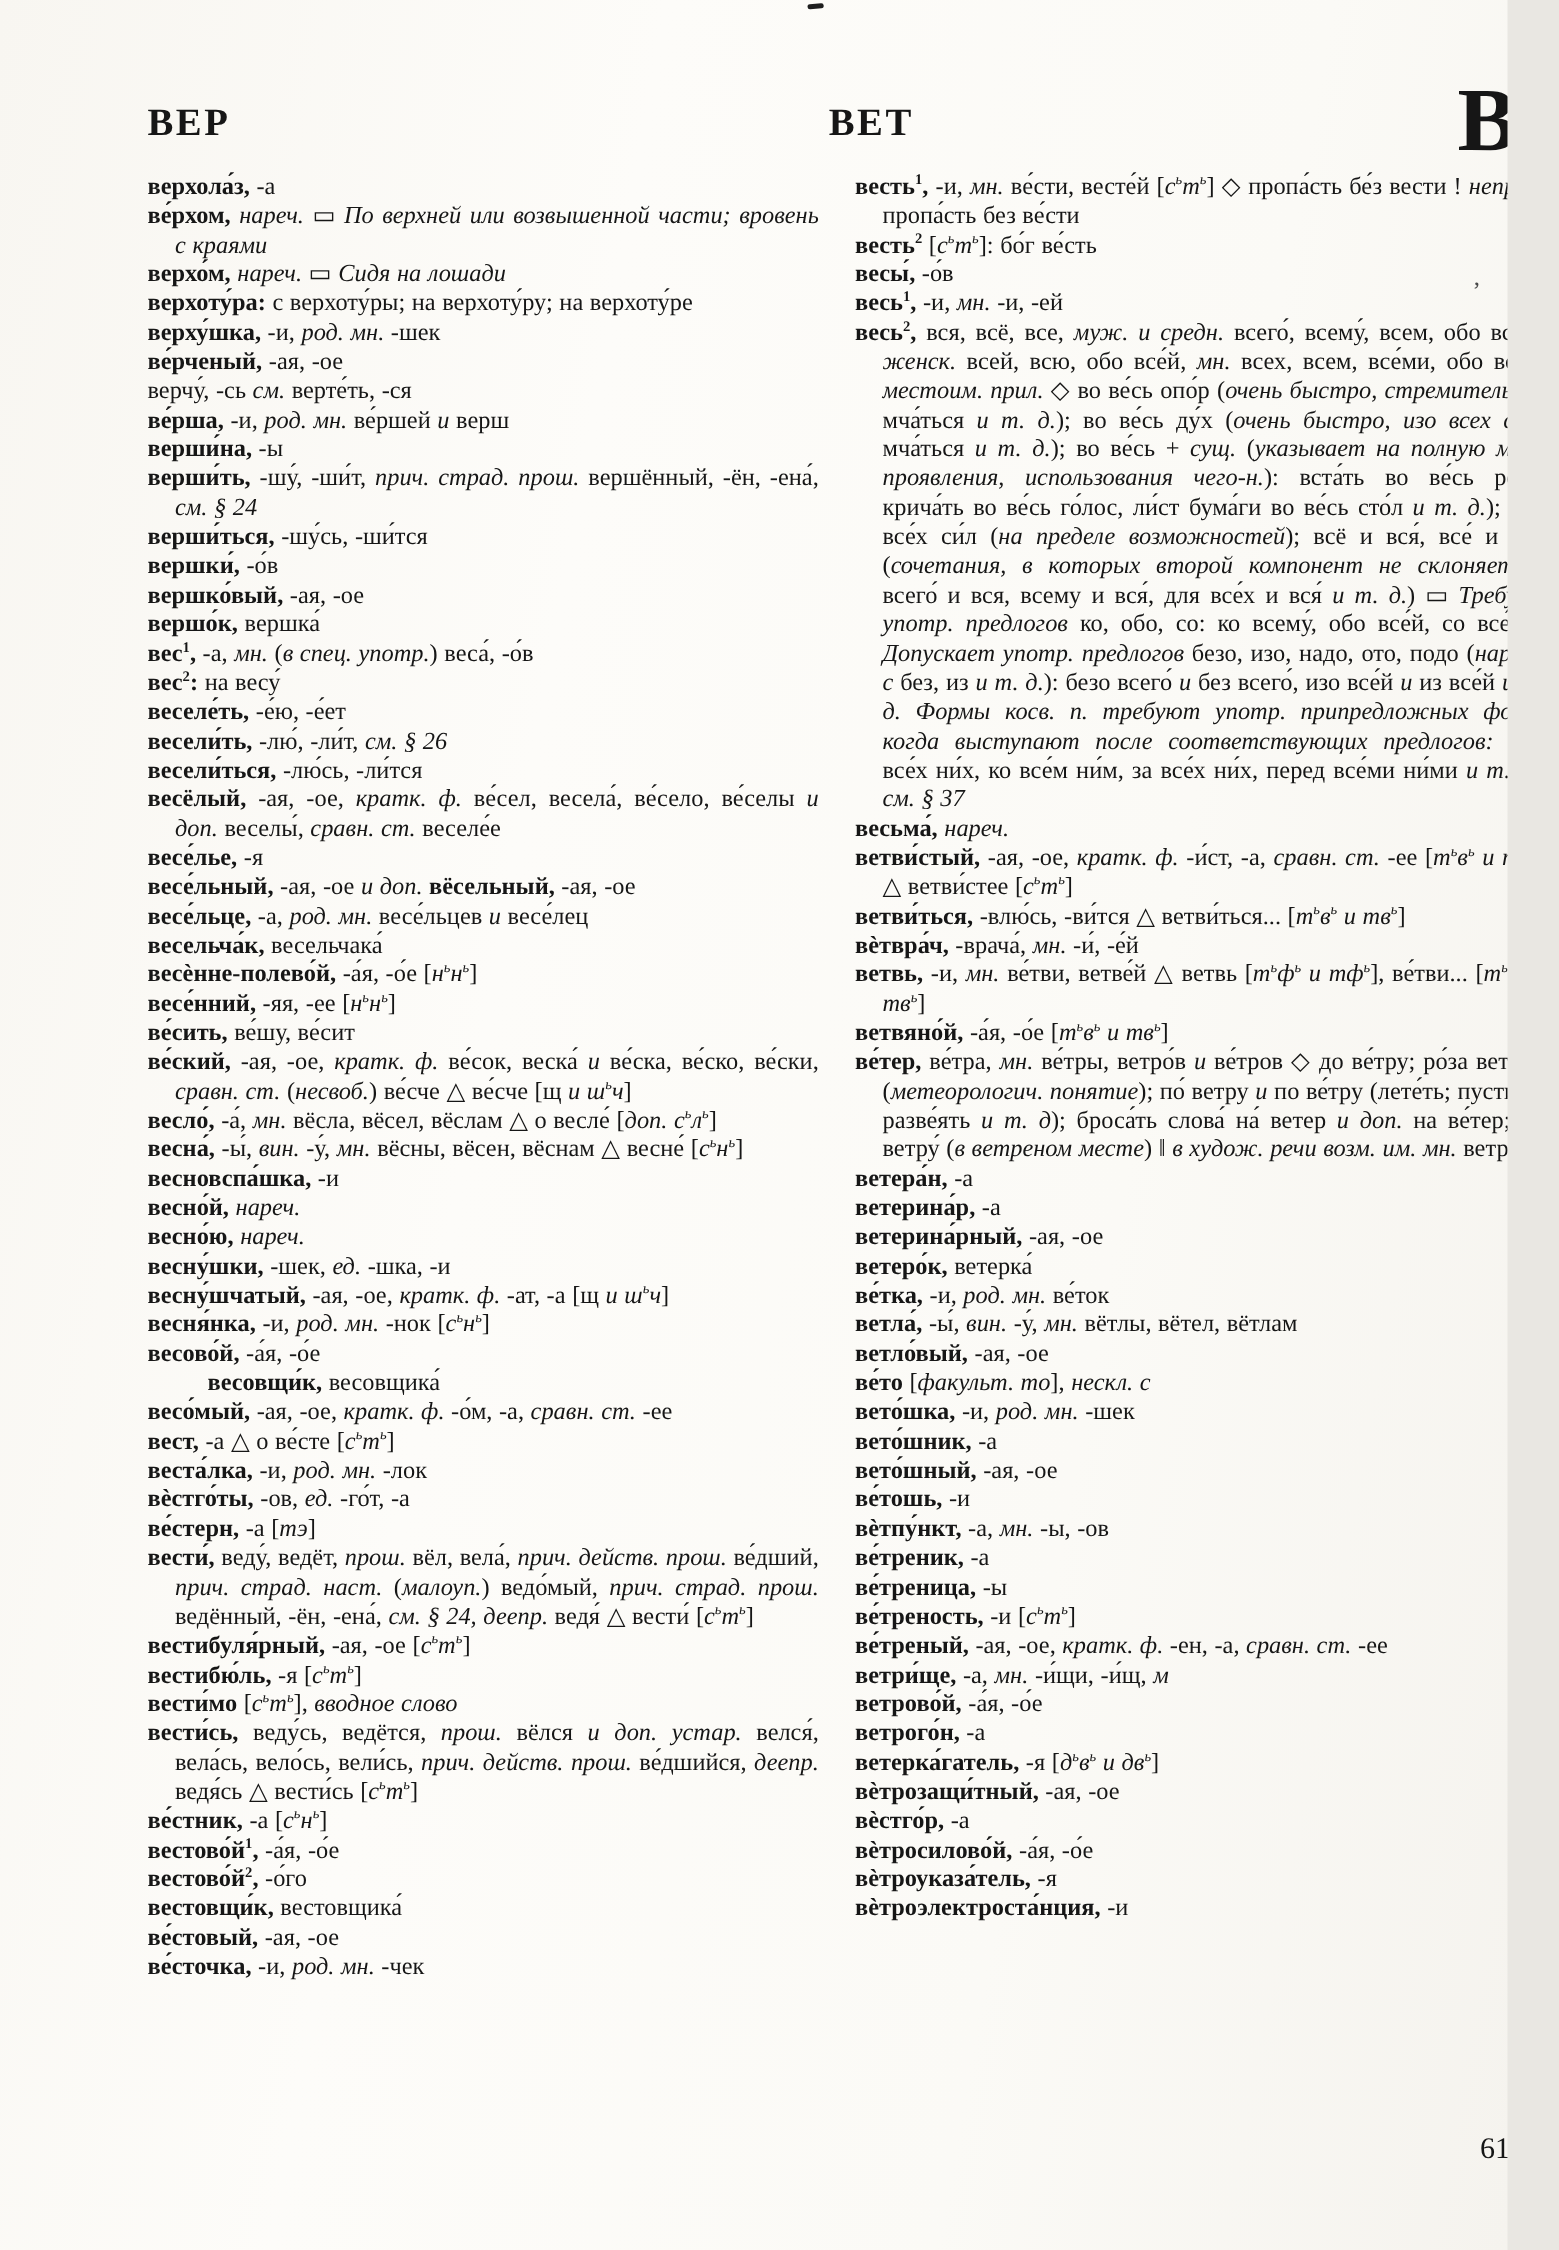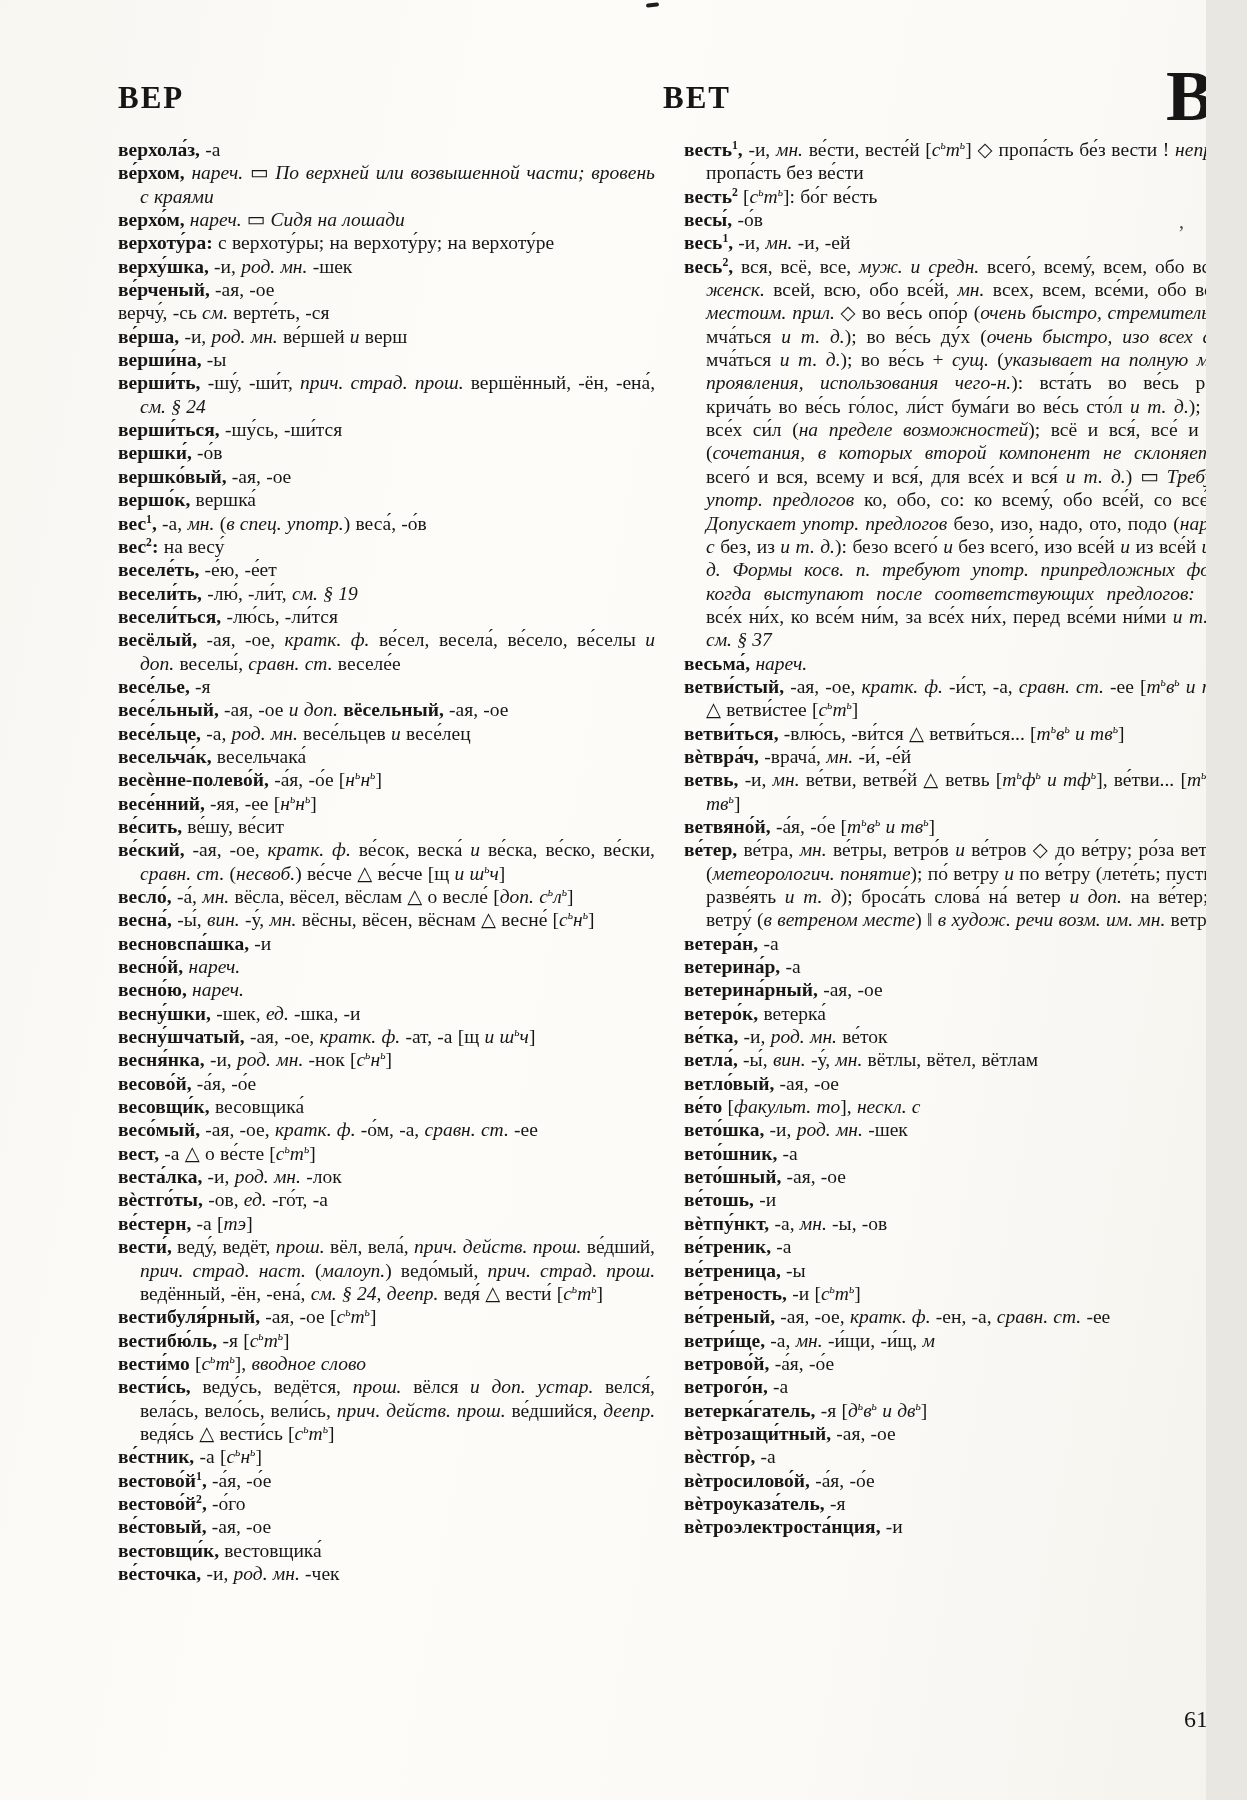"см. § 19" span { text: 19 -> 26 }
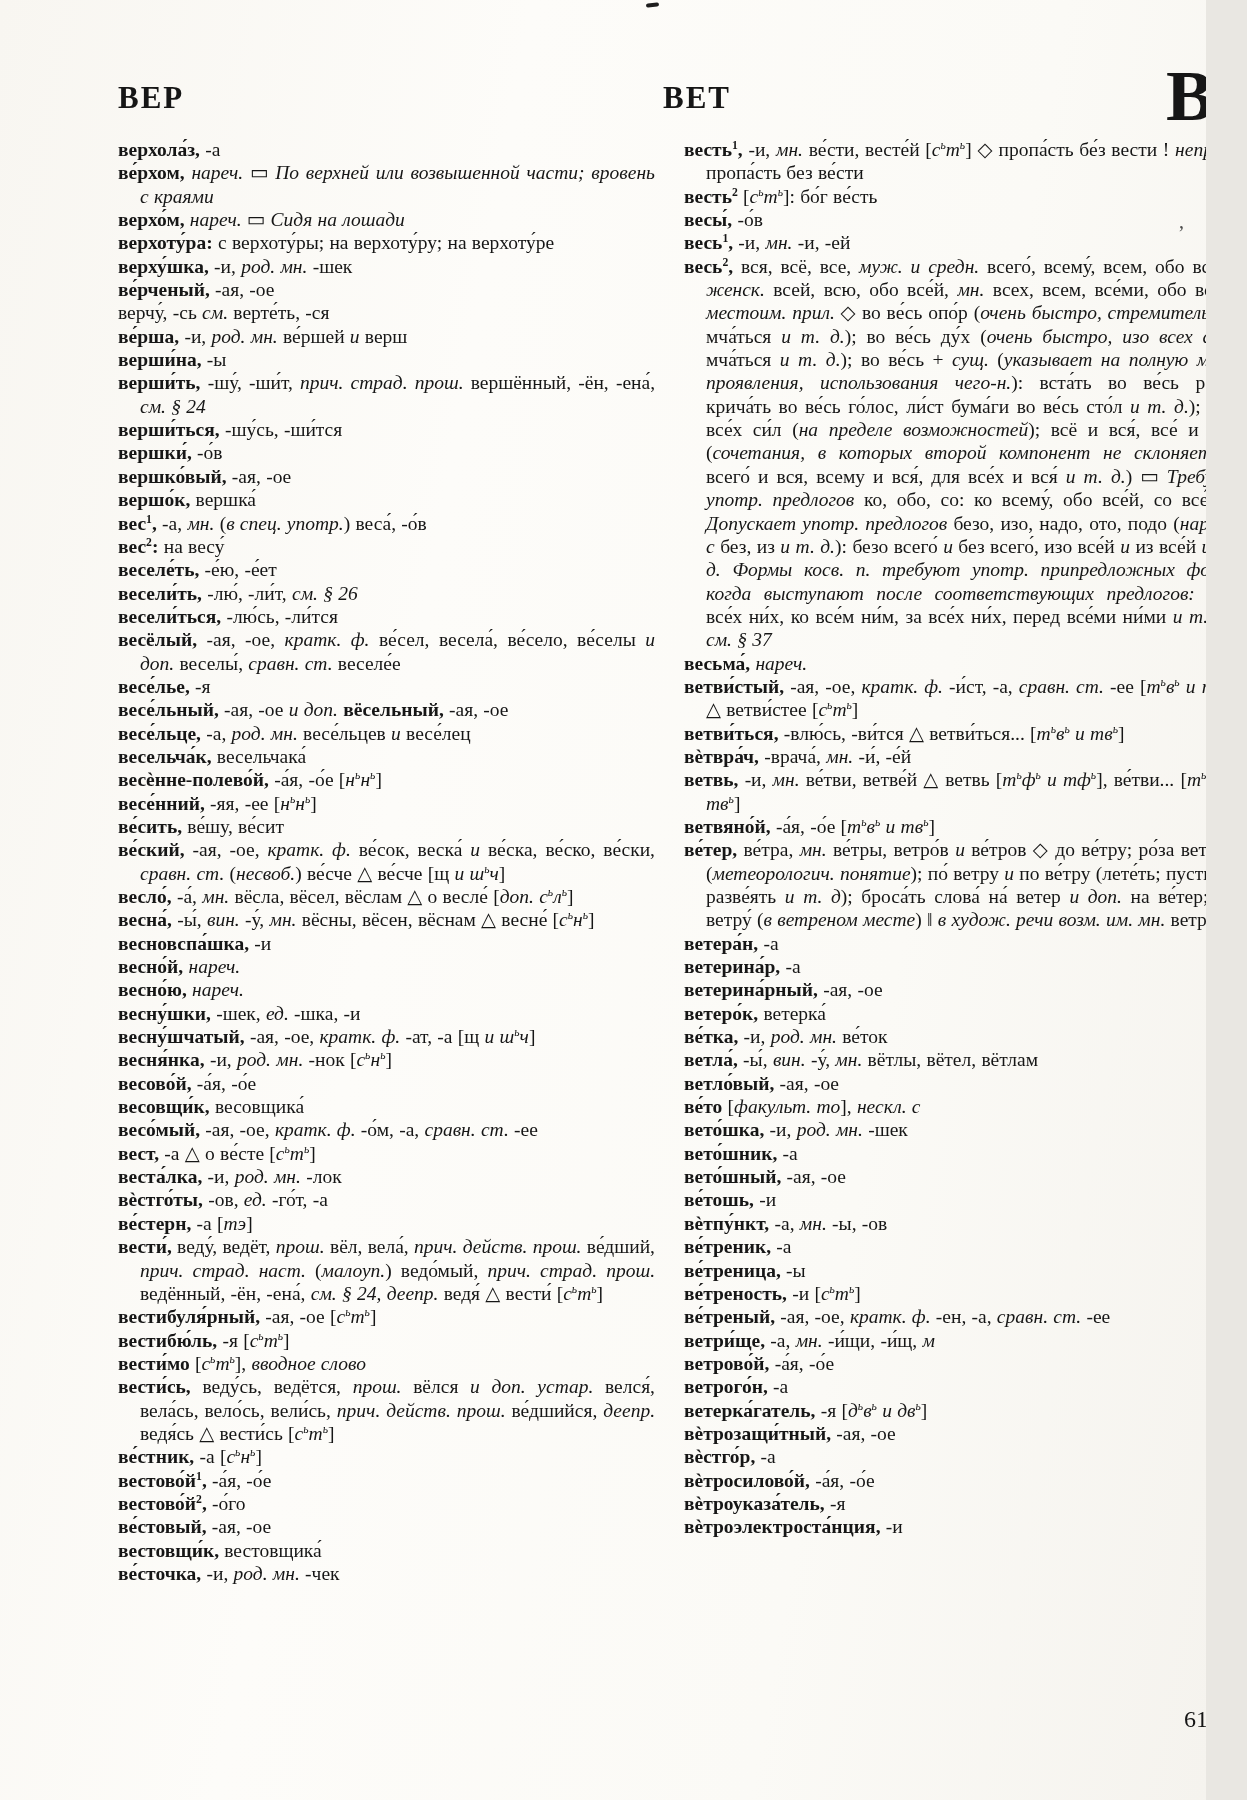"весовщи́к," span { margin-left: none -> 48px }
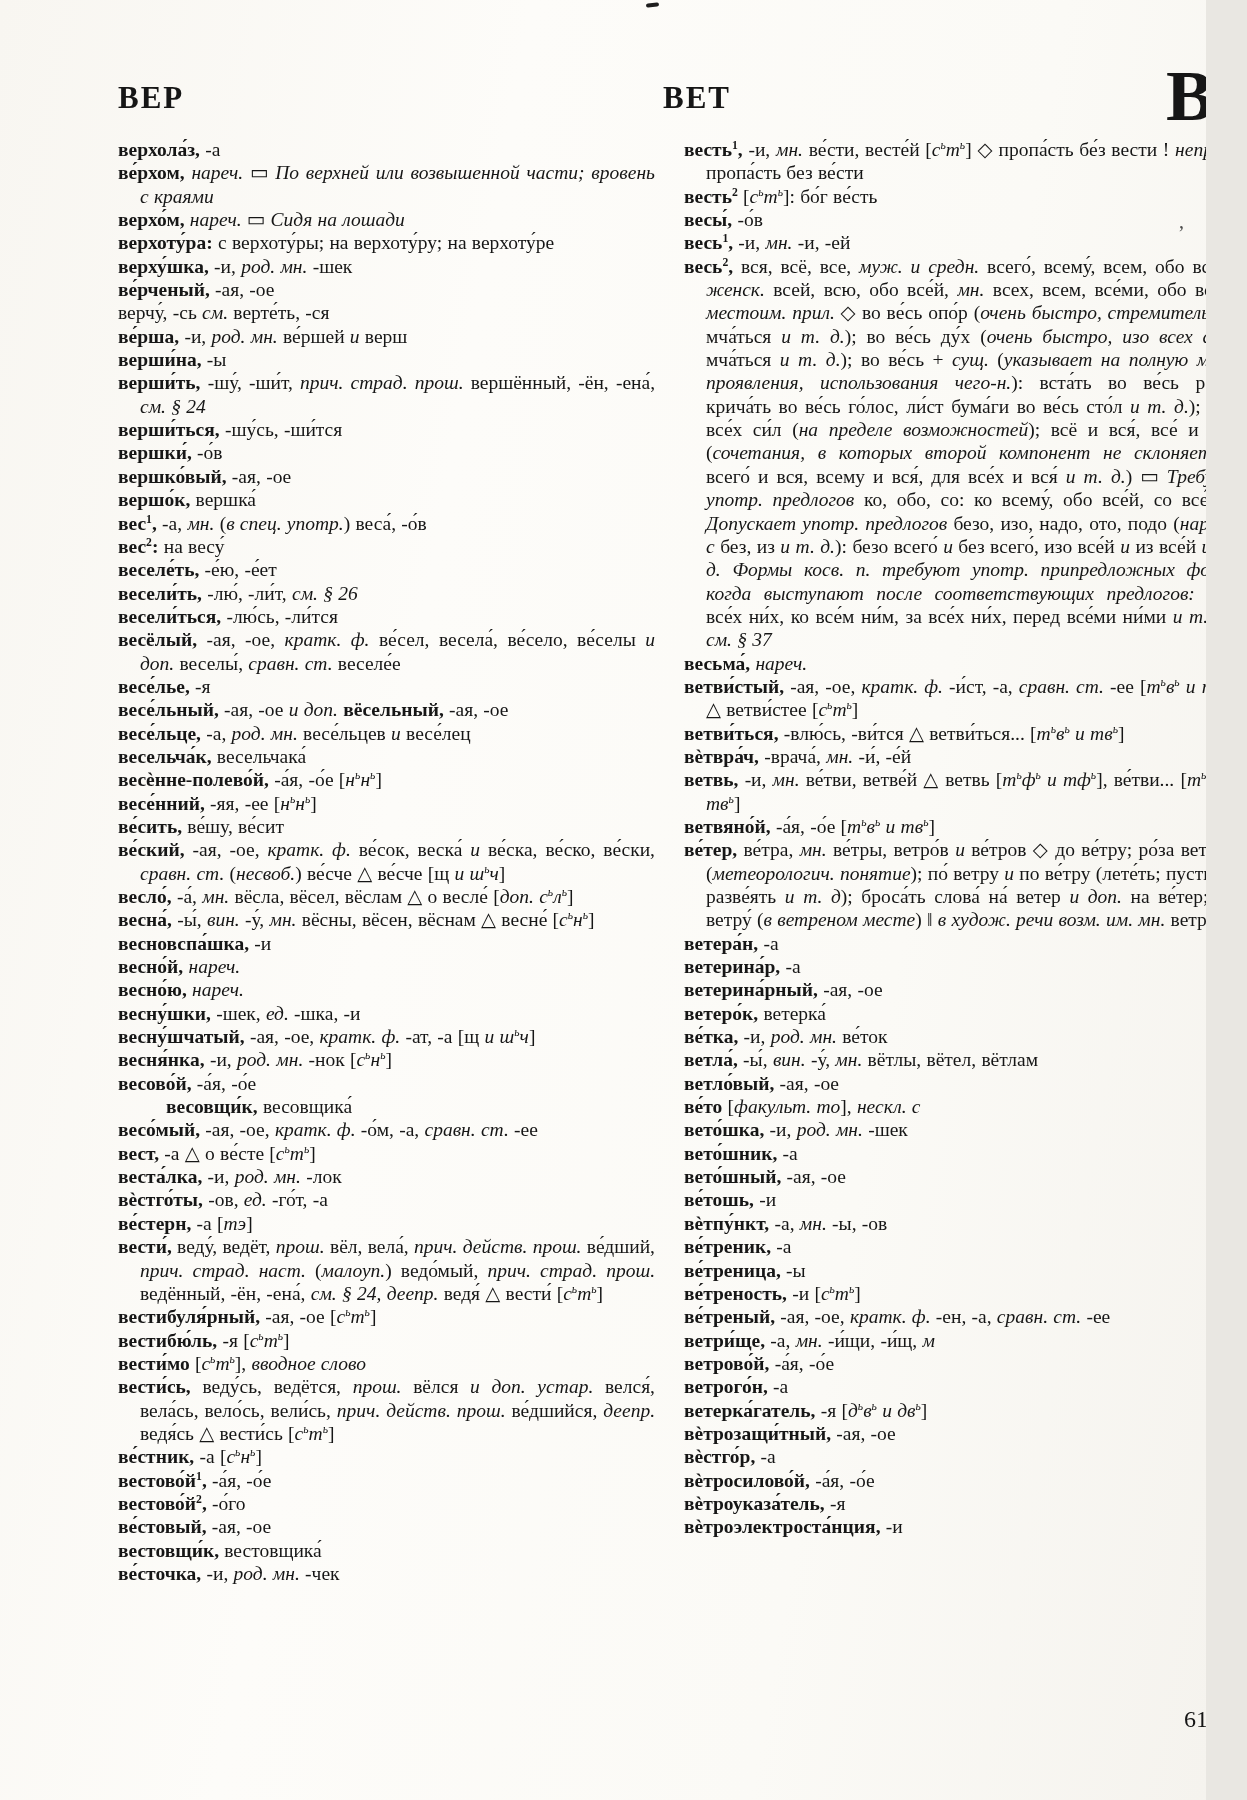"ве́стовый, -ая, -ое" div.entry { order: before "вестовщи́к, вестовщика́" -> after "вестовщи́к, вестовщика́" }
